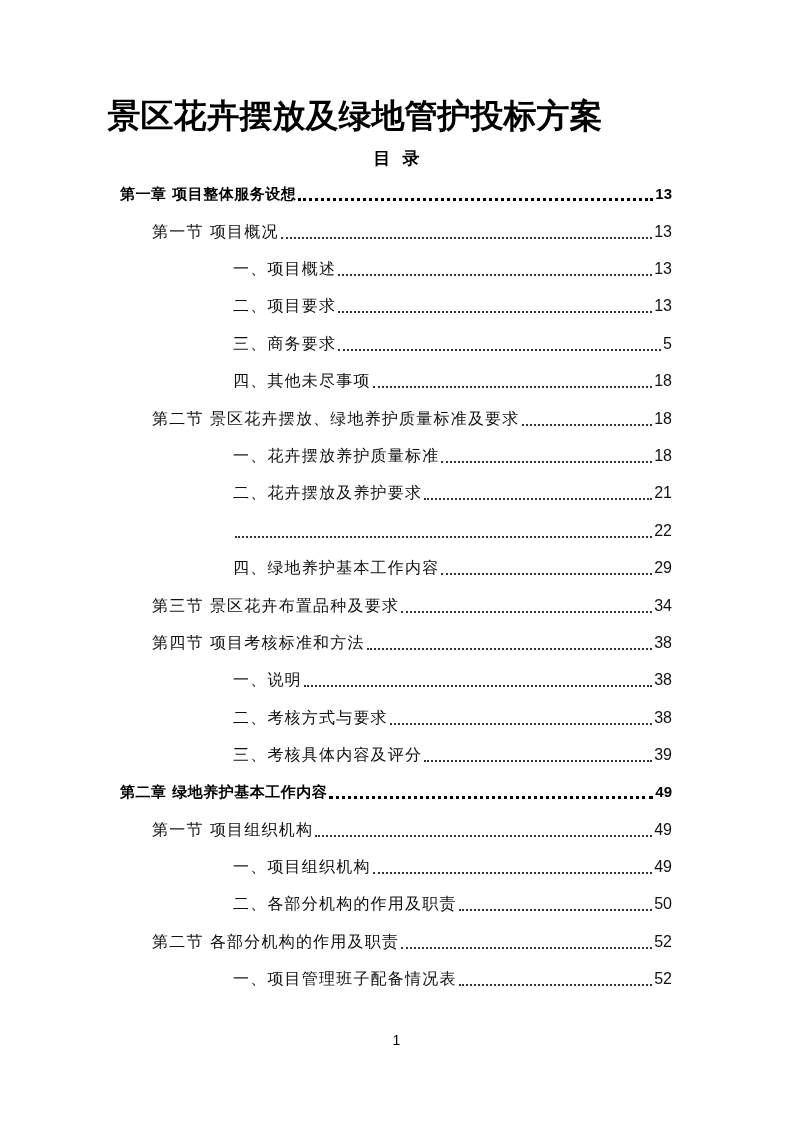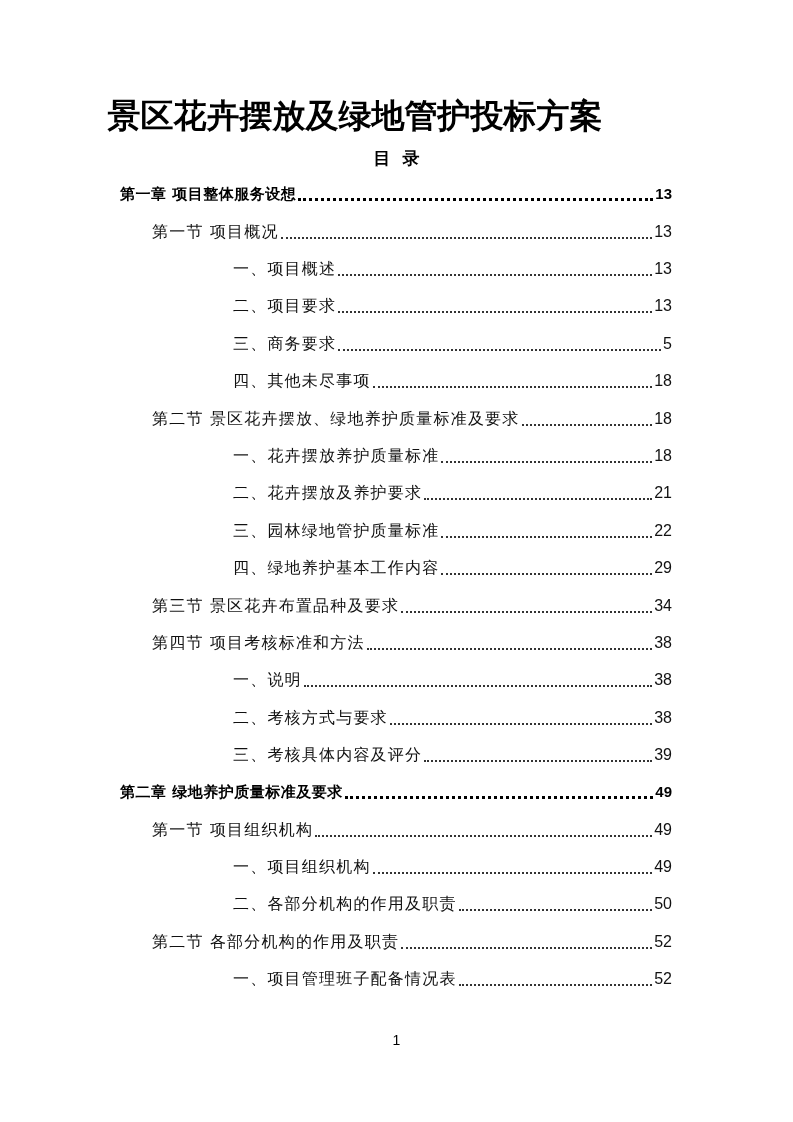"三、园林绿地管护质量标准" span.toc-label { html: <span>三、园林绿地管护质量标准</span> -> none }
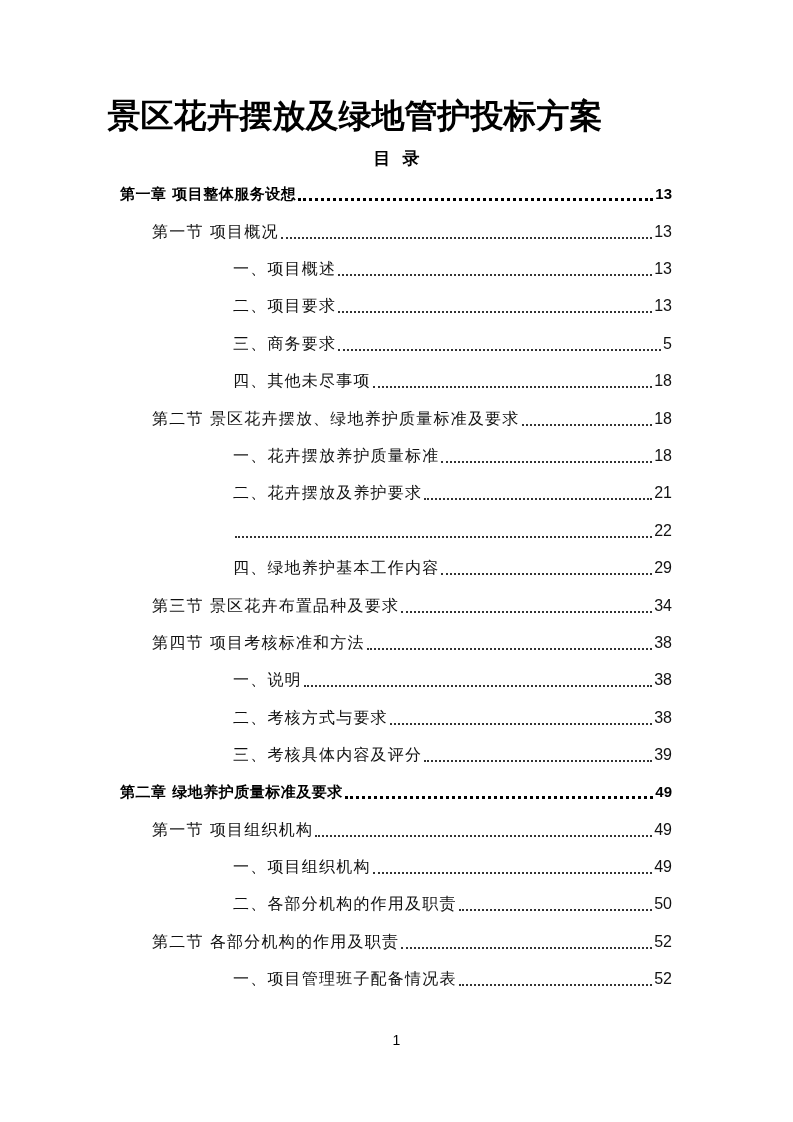"第二章 绿地养护质量标准及要求" span.toc-label { text: 质量标准及要求 -> 基本工作内容 }
